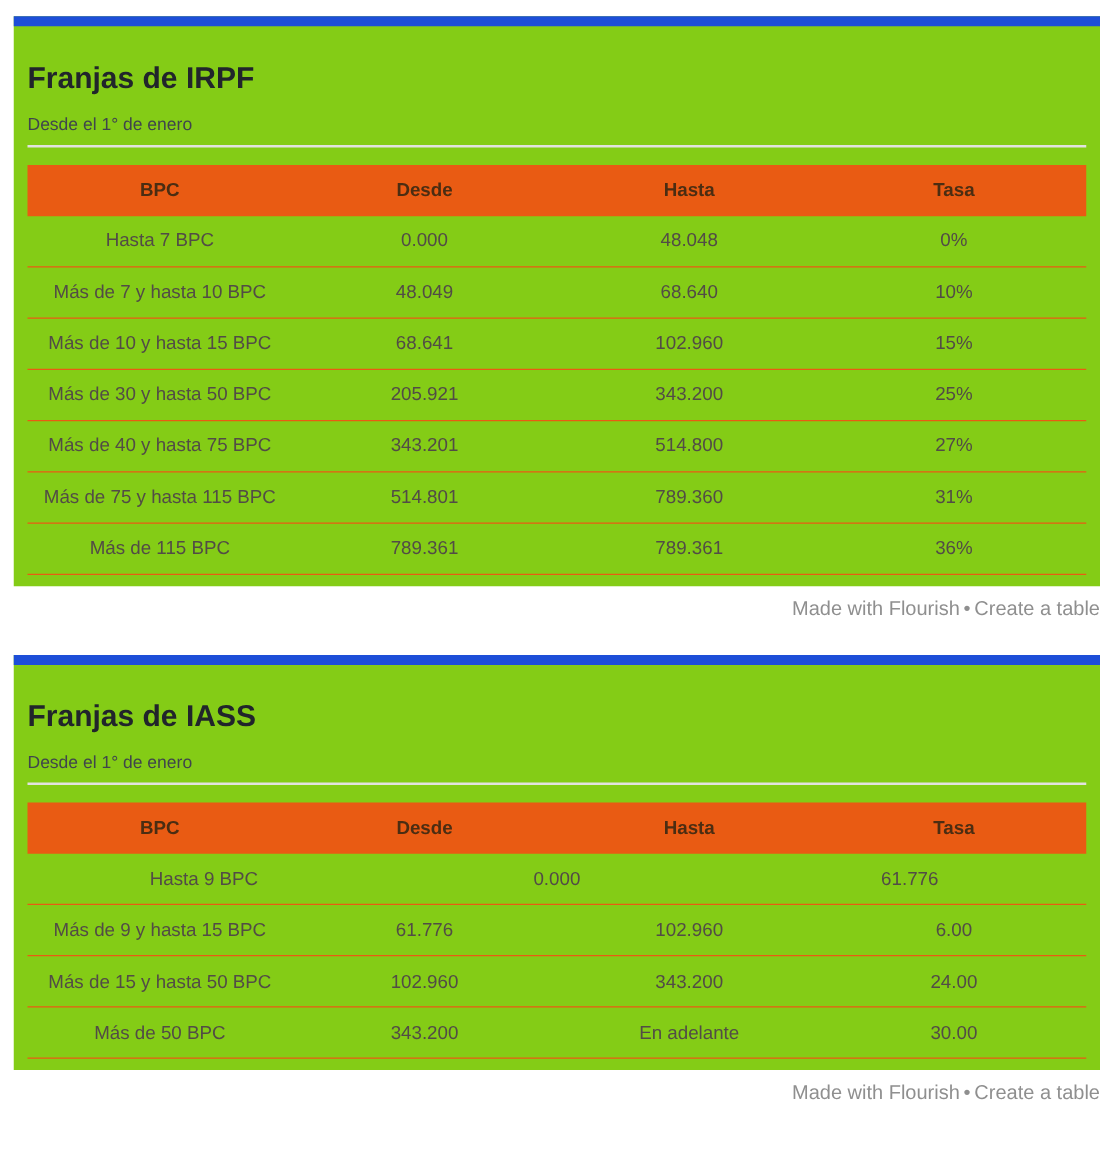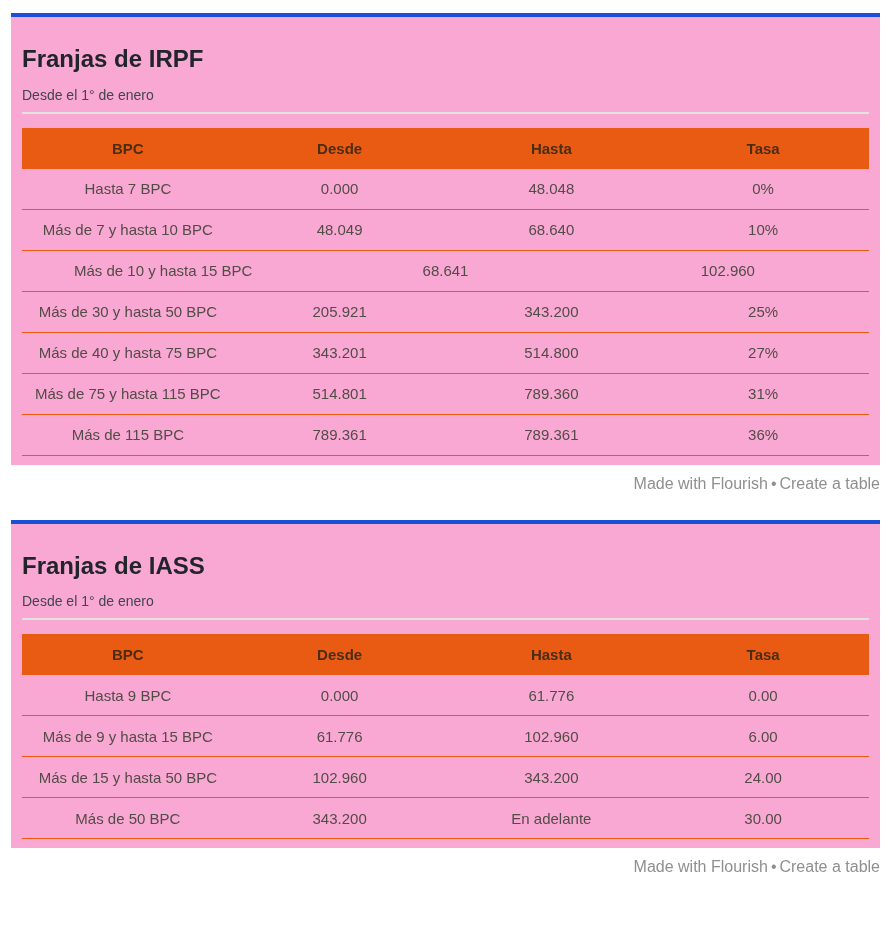"Franjas de IRPF" .card { background: #f9a8d4 -> #84cc16; border-top: 4px solid #1d4ed8 -> 8px solid #1d4ed8 }
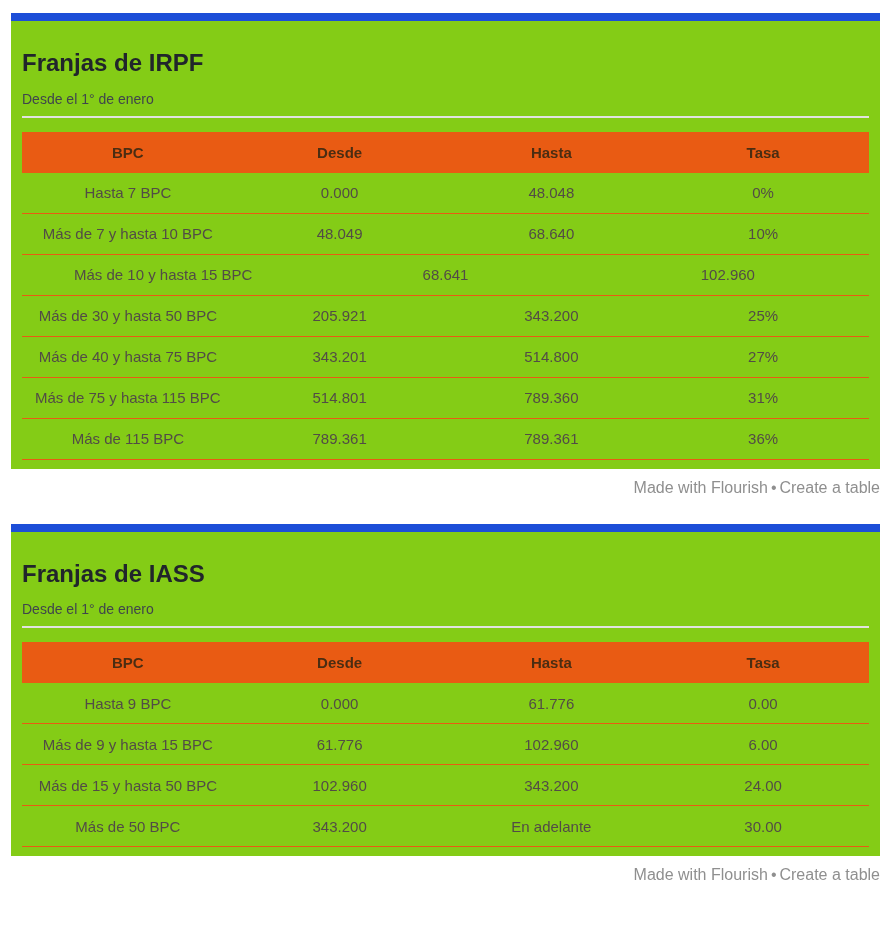"15%" div.td { html: none -> <div>15%</div> }
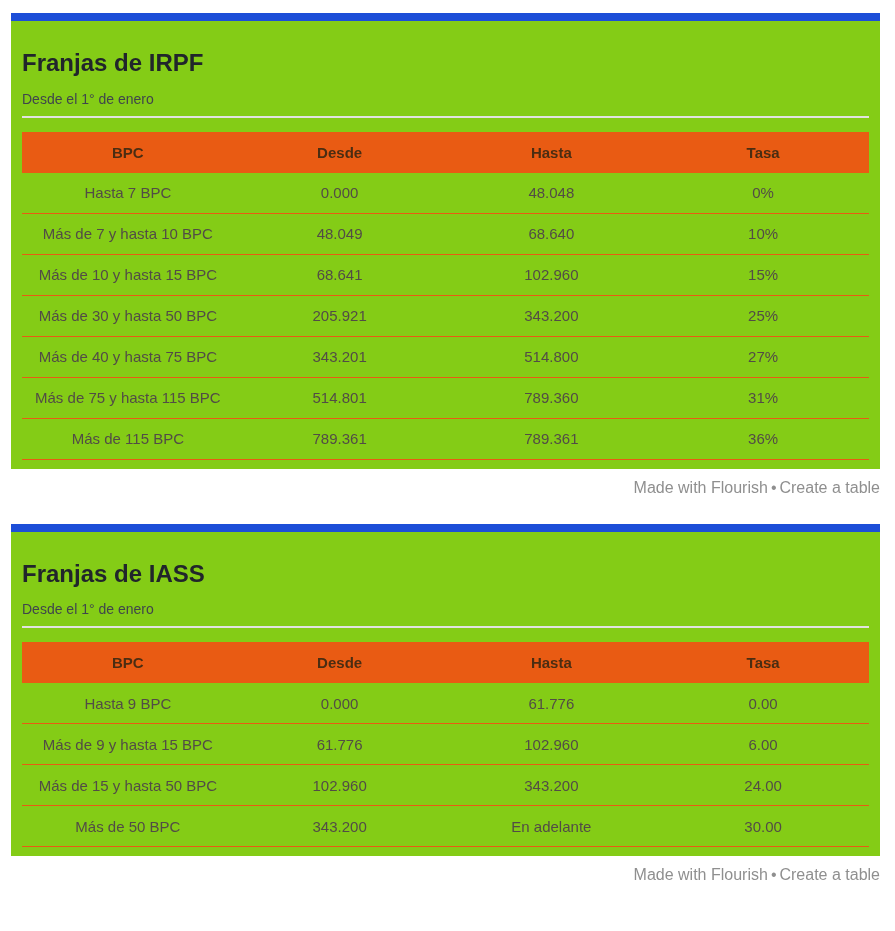"0.00" div.td { html: <div>0.00</div> -> none }
